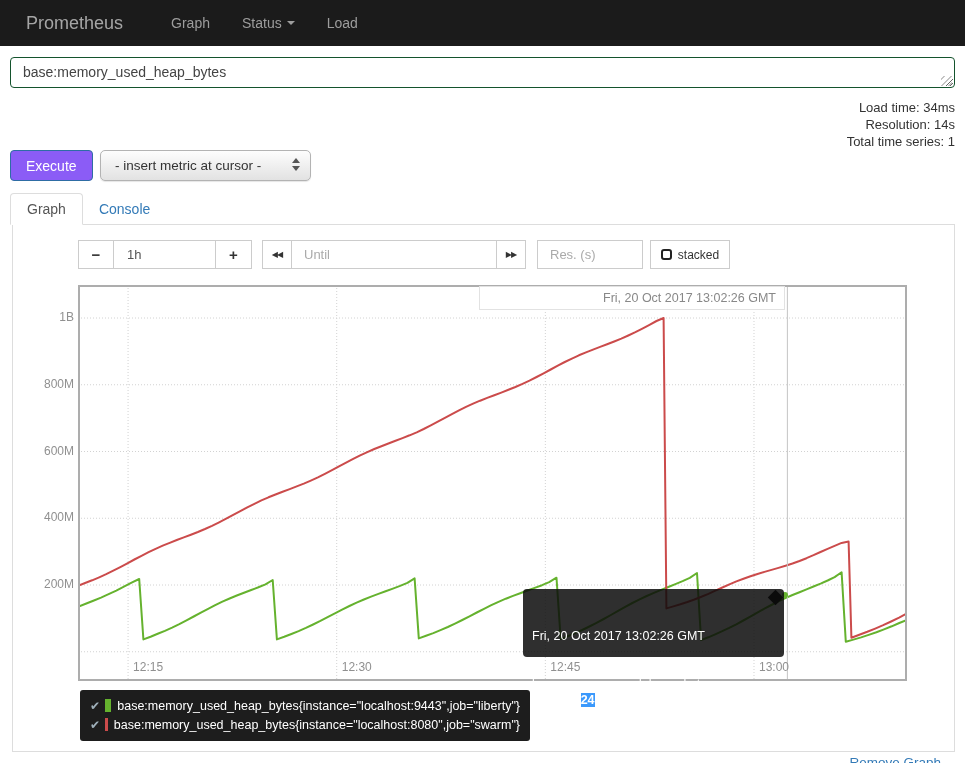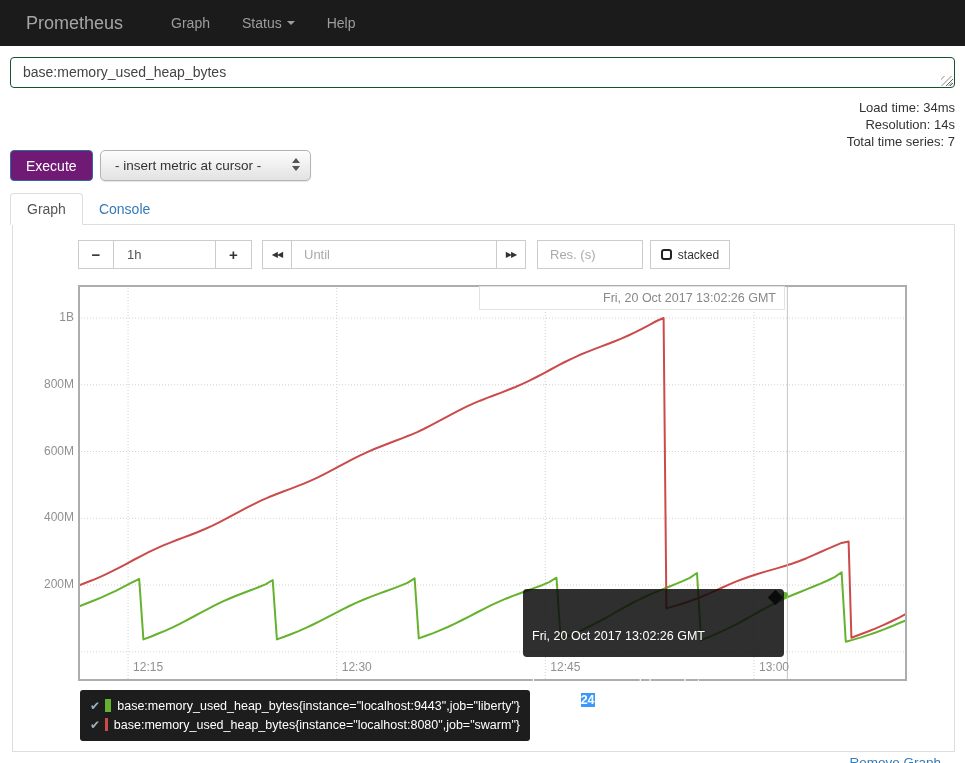"Help" span.nav-item { text: Help -> Load }
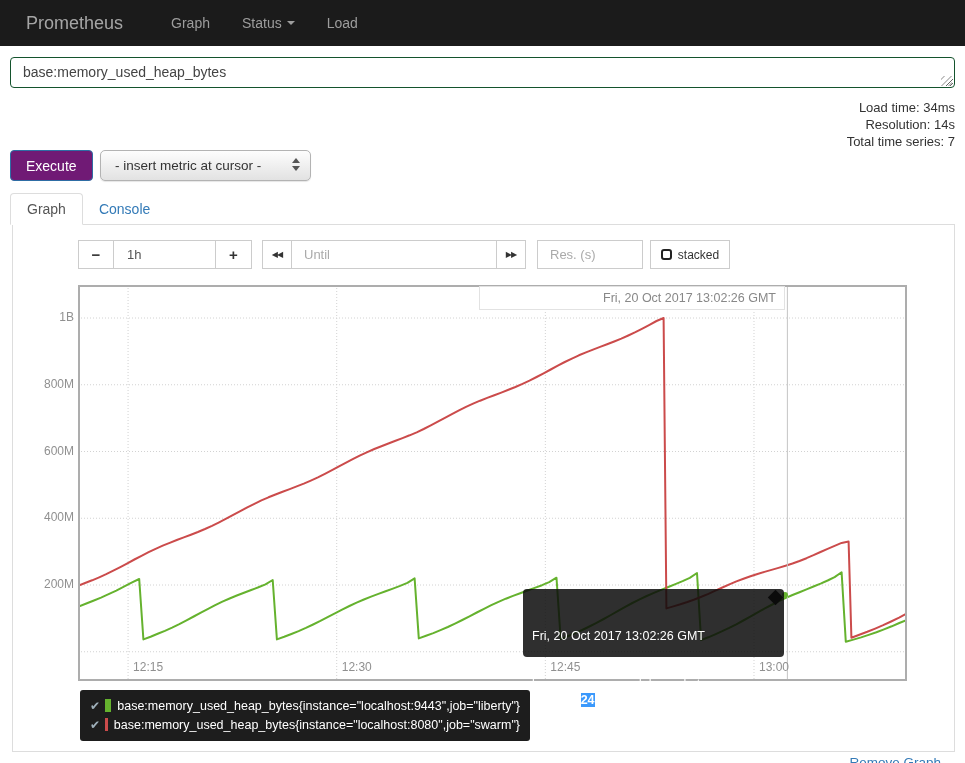"Total time series: 7" div { text: 7 -> 1 }
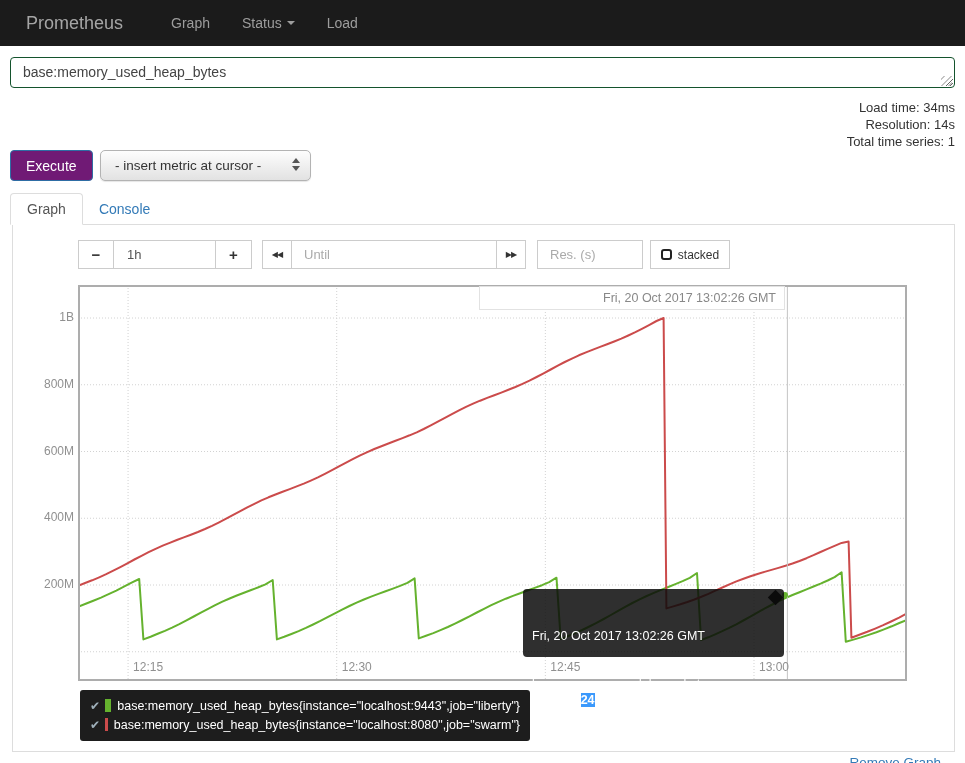"Execute" .execute-btn { background: #701a75 -> #8b5cf6 }
